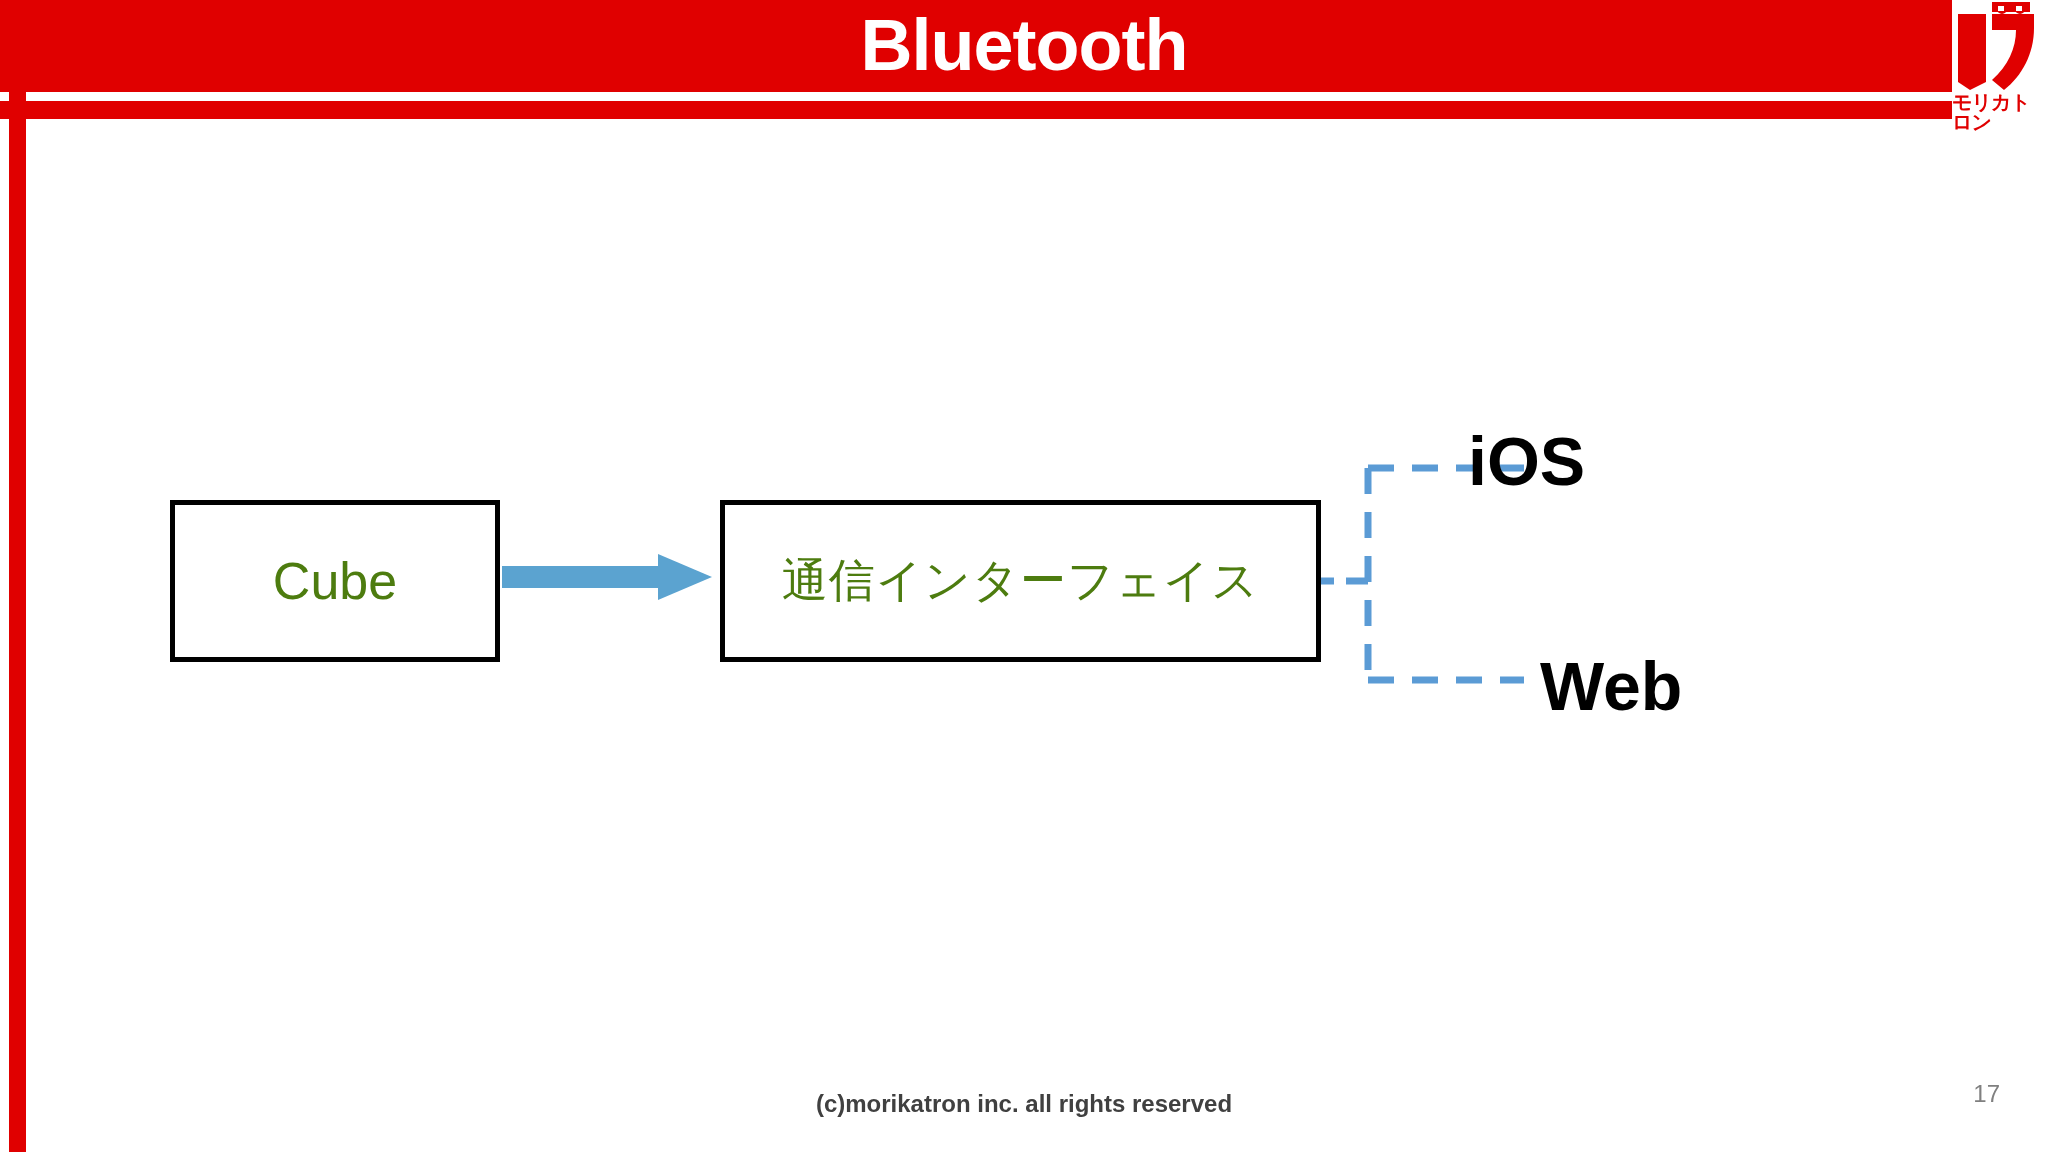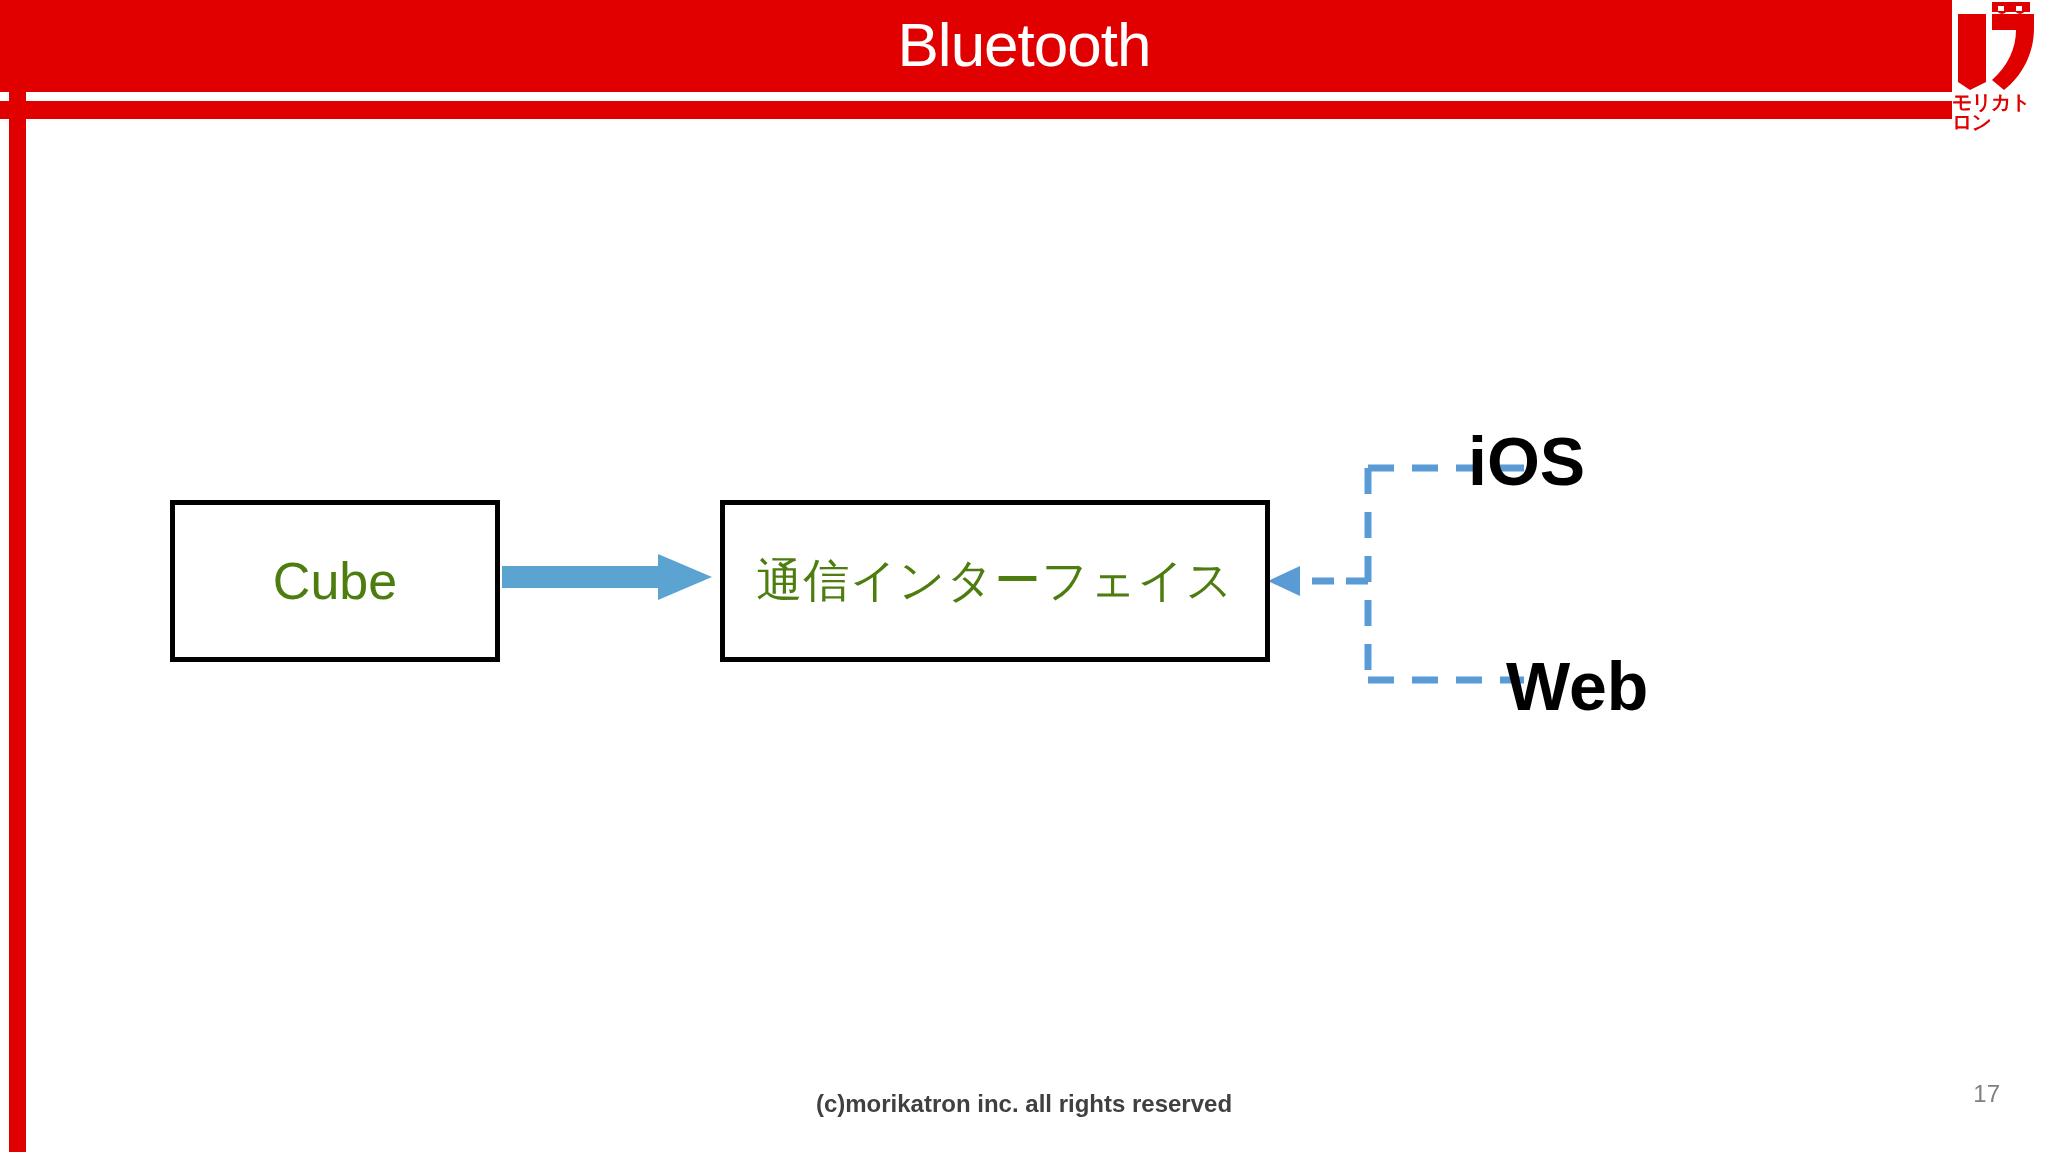"Bluetooth" .header-title { font-size: 62px -> 72px; font-weight: normal -> bold }
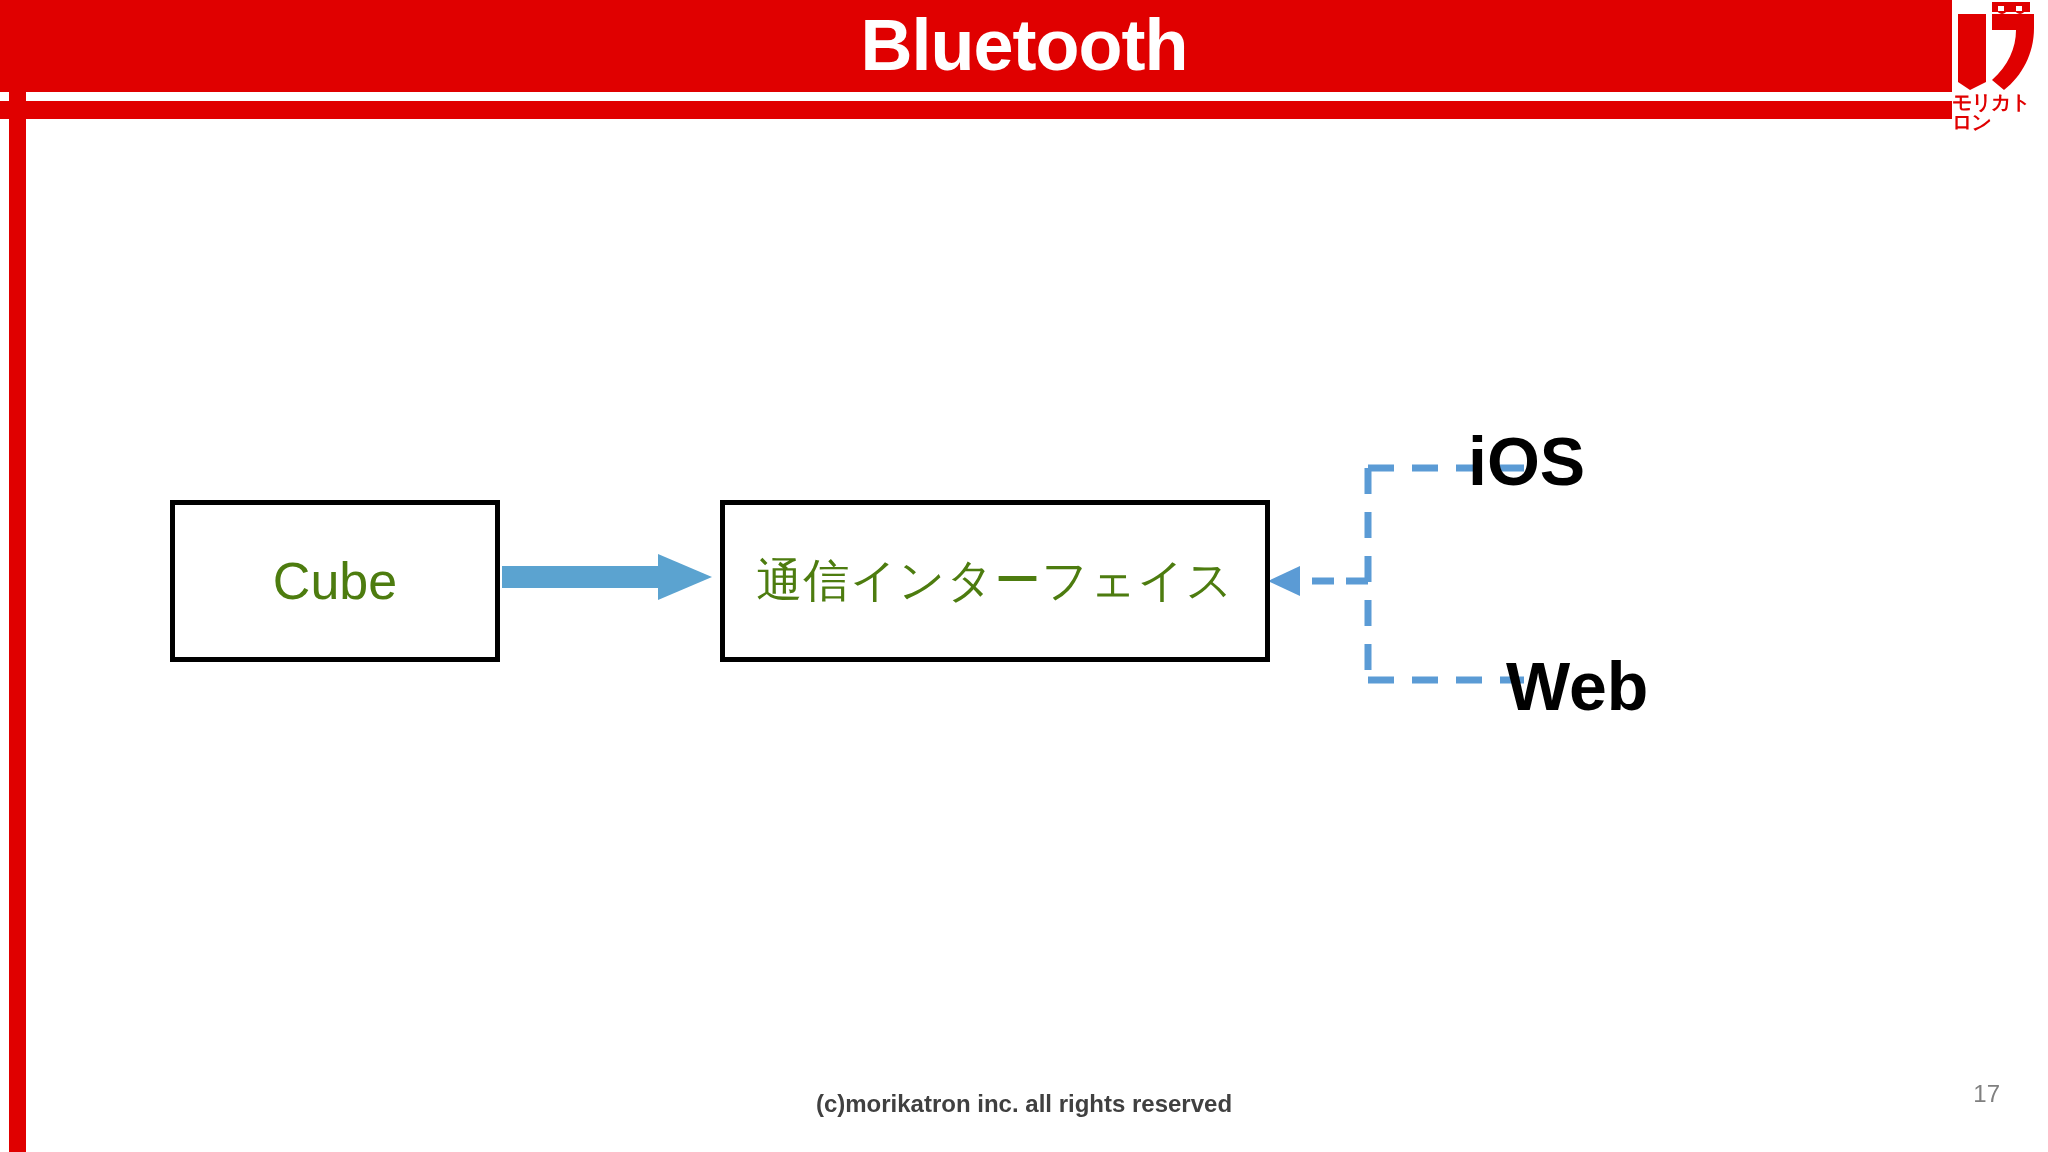"通信インターフェイス" .node-iface { width: 550px -> 601px }
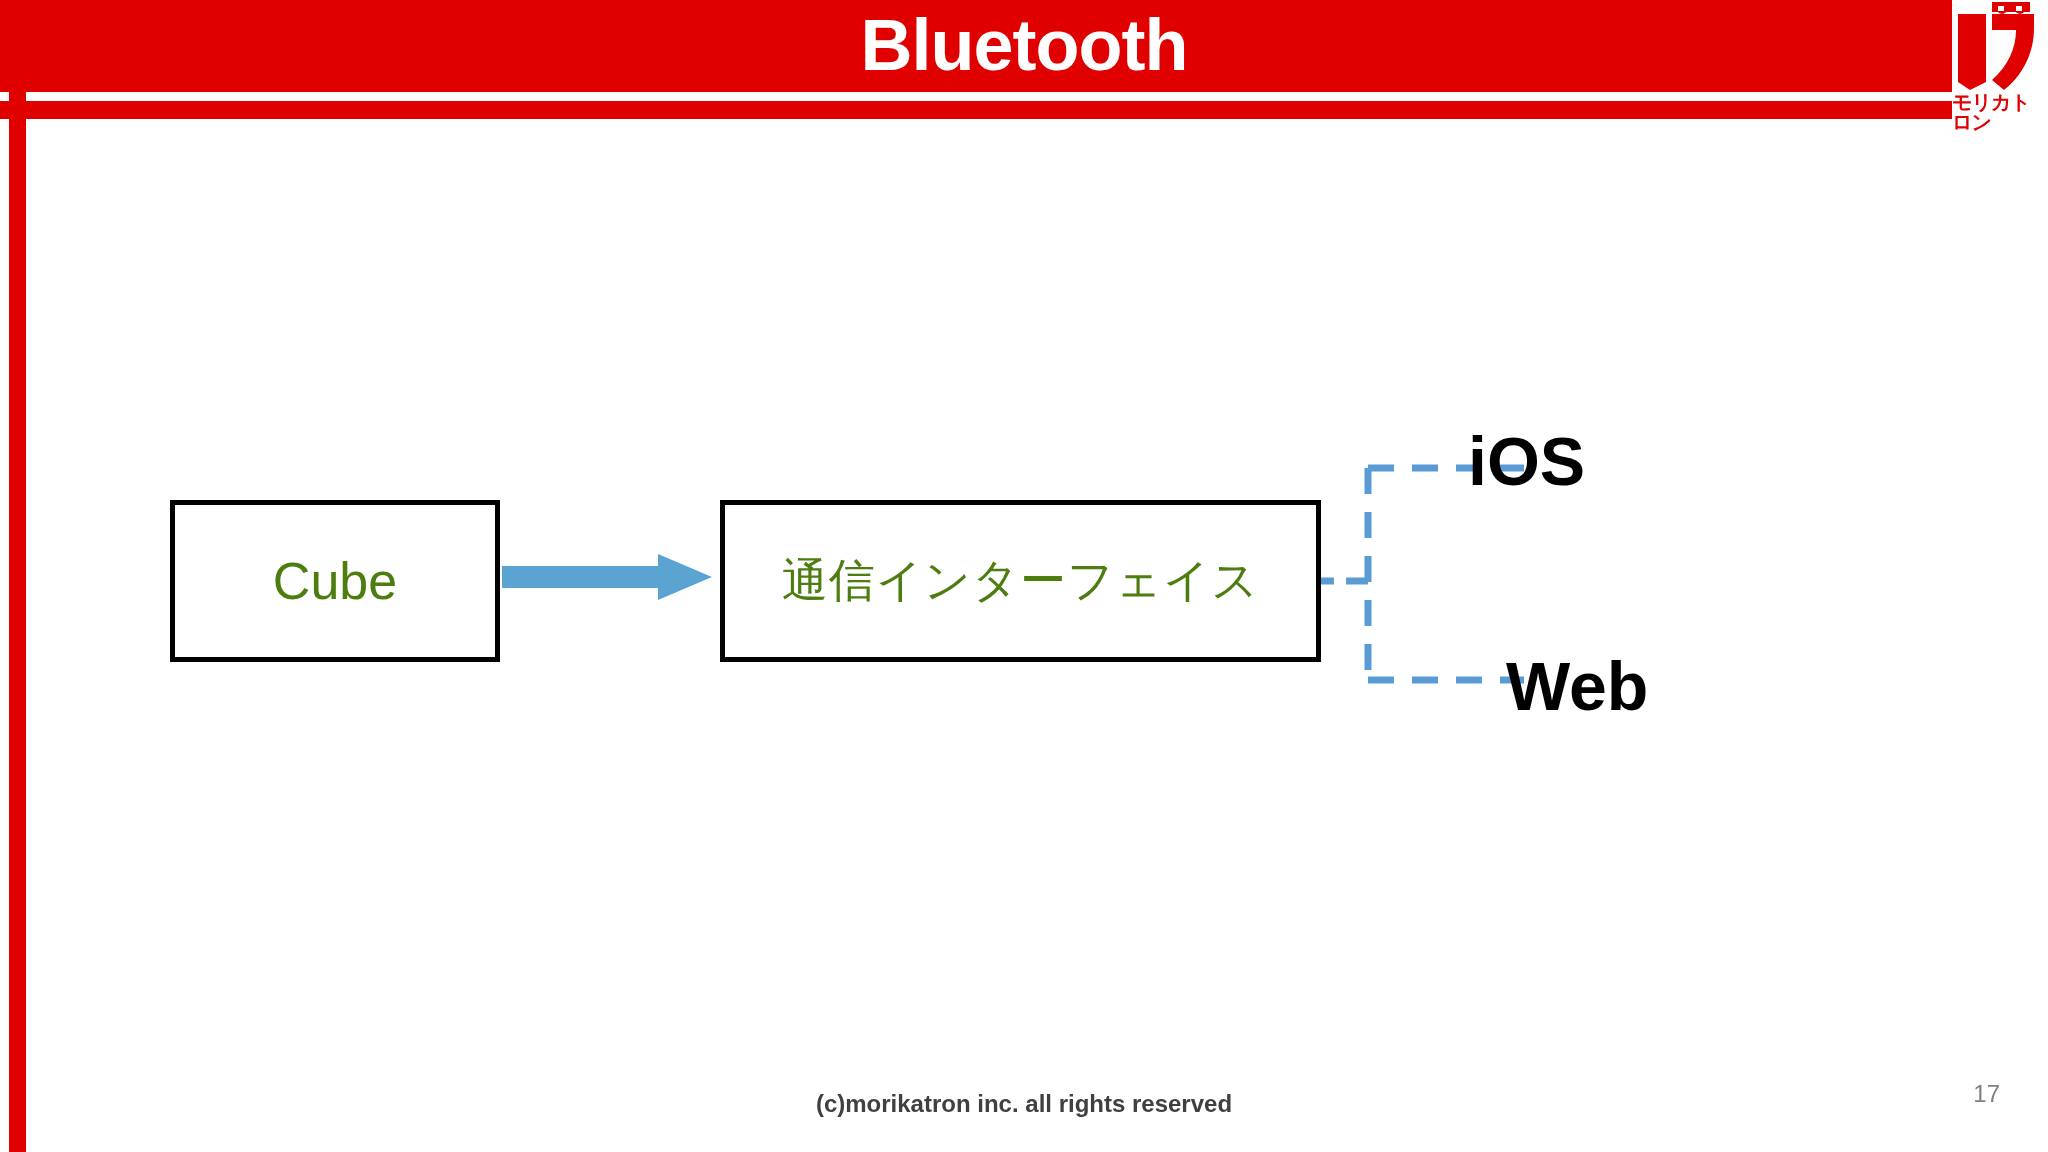"Web" .label-web { left: 1506px -> 1540px }
